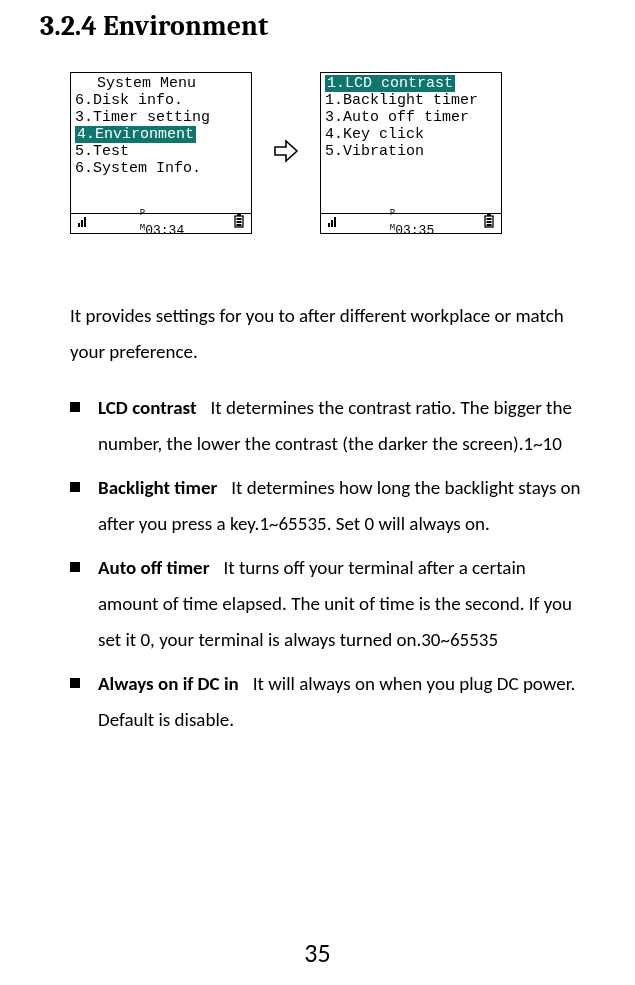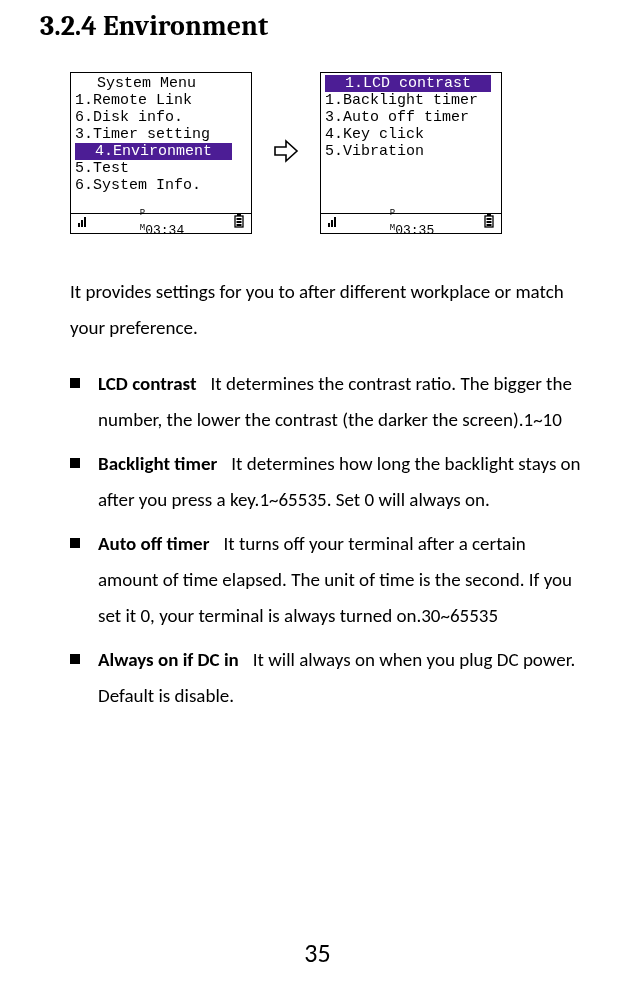"System Menu" .screens-row { margin-bottom: 40px -> 64px }
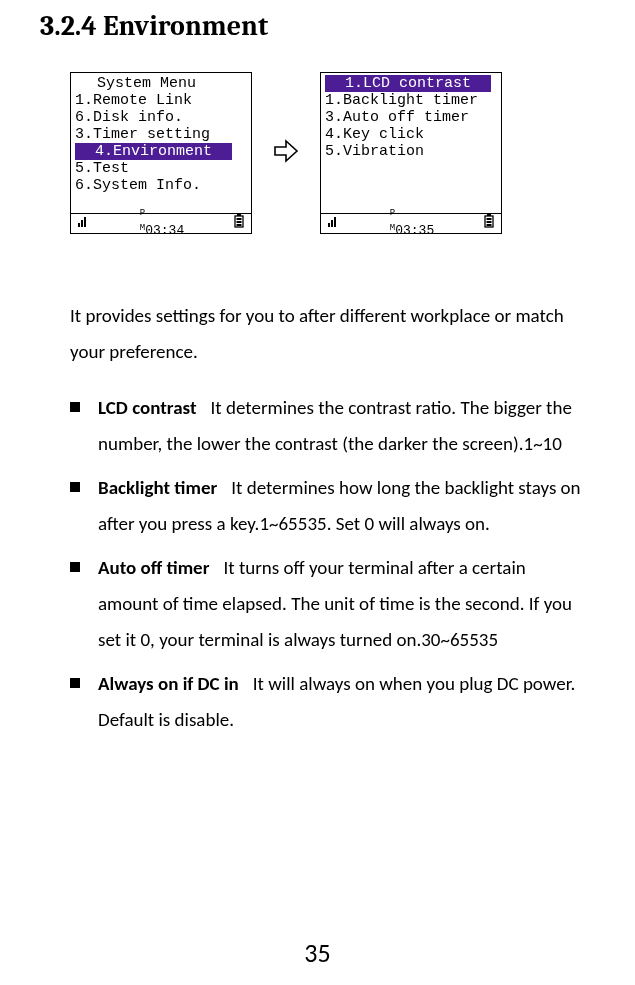"1.LCD contrast" .highlight { background: #4c1d95 -> #0f766e; padding: 0 20px -> 0 2px }
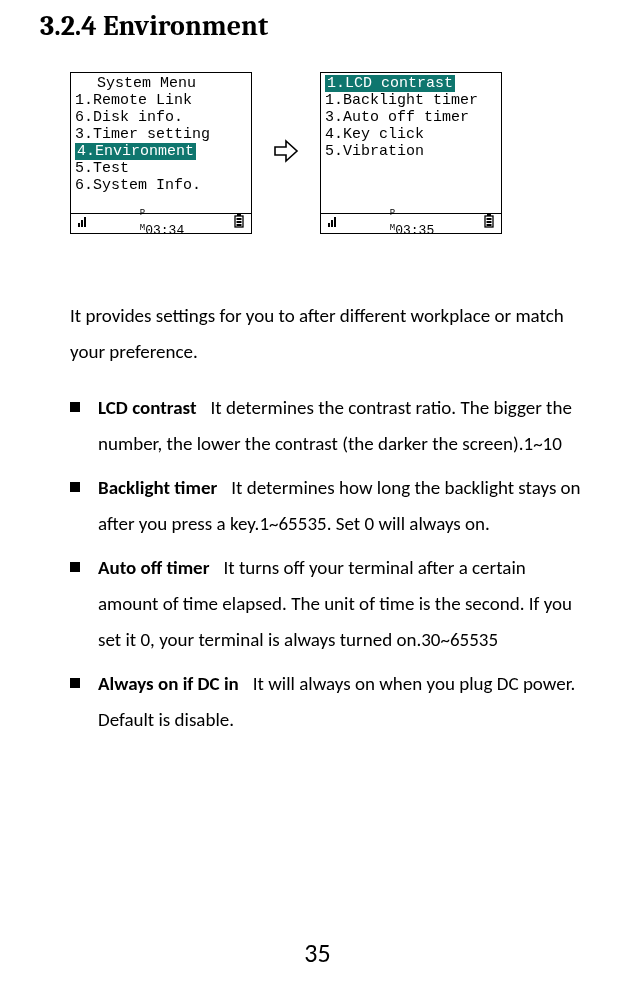"1.Remote Link" div.menu-item { html: <div>1.Remote Link</div> -> none }
